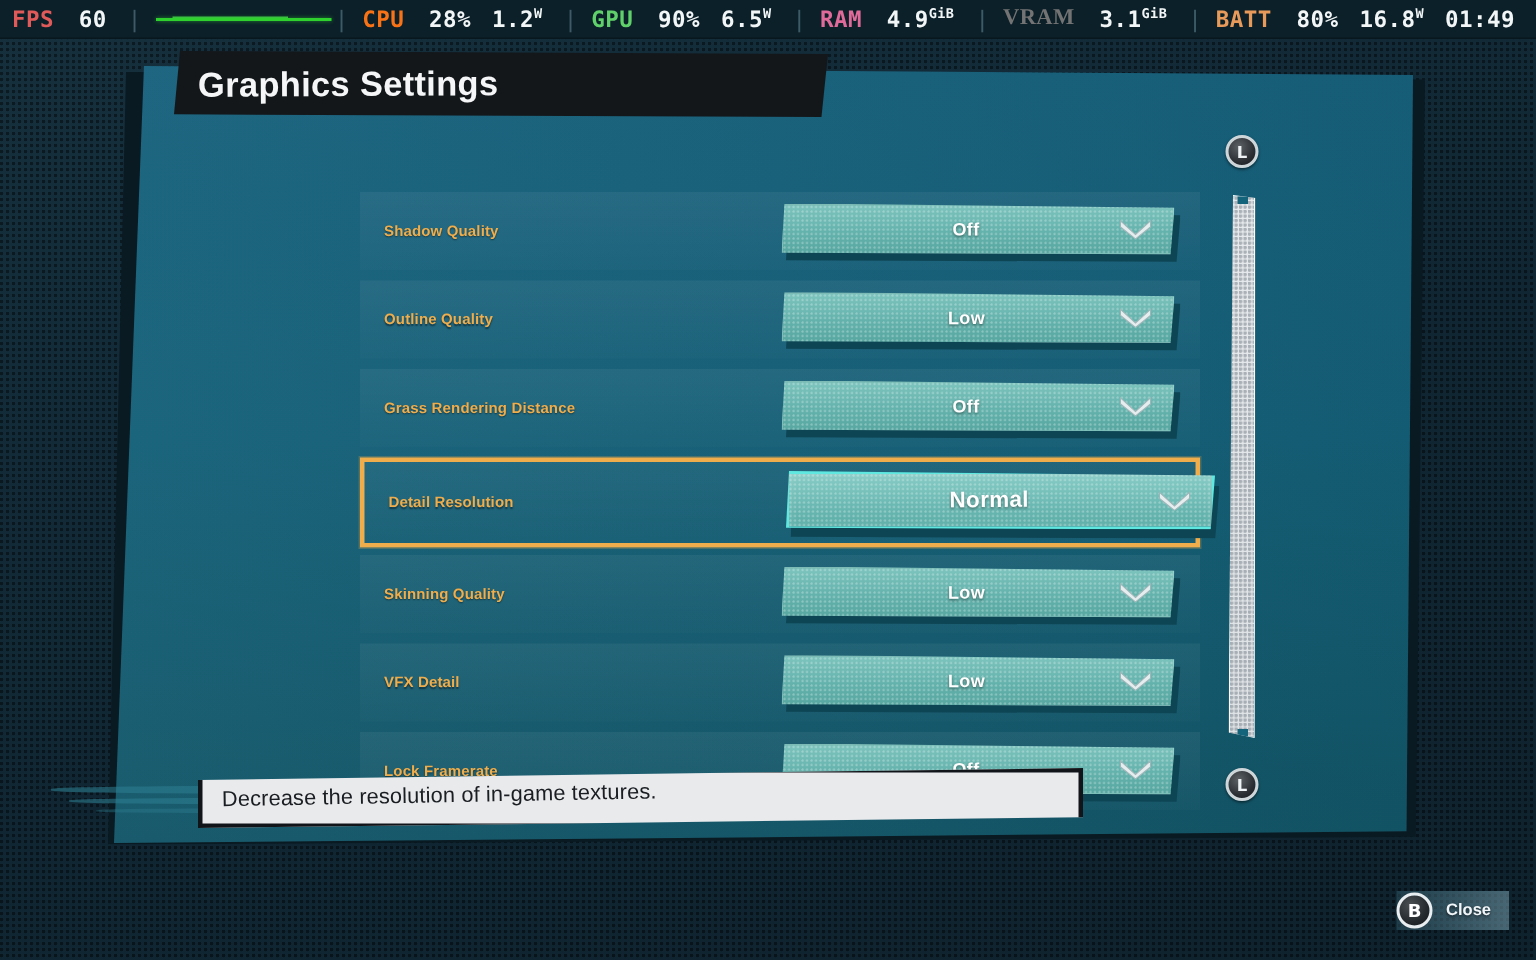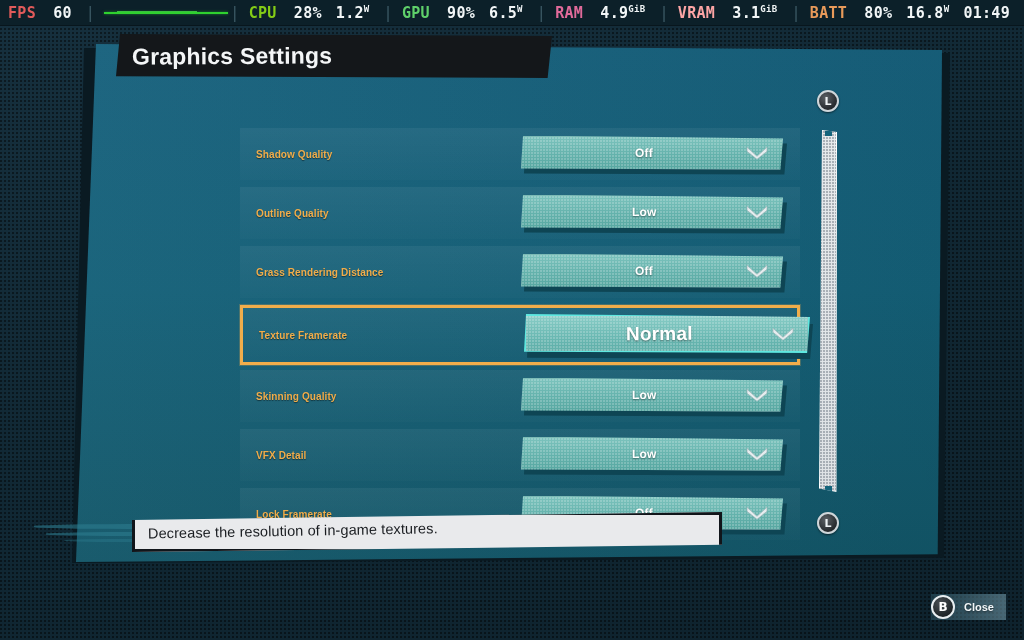"CPU" span.lbl { color: #84cc16 -> #f97316 }
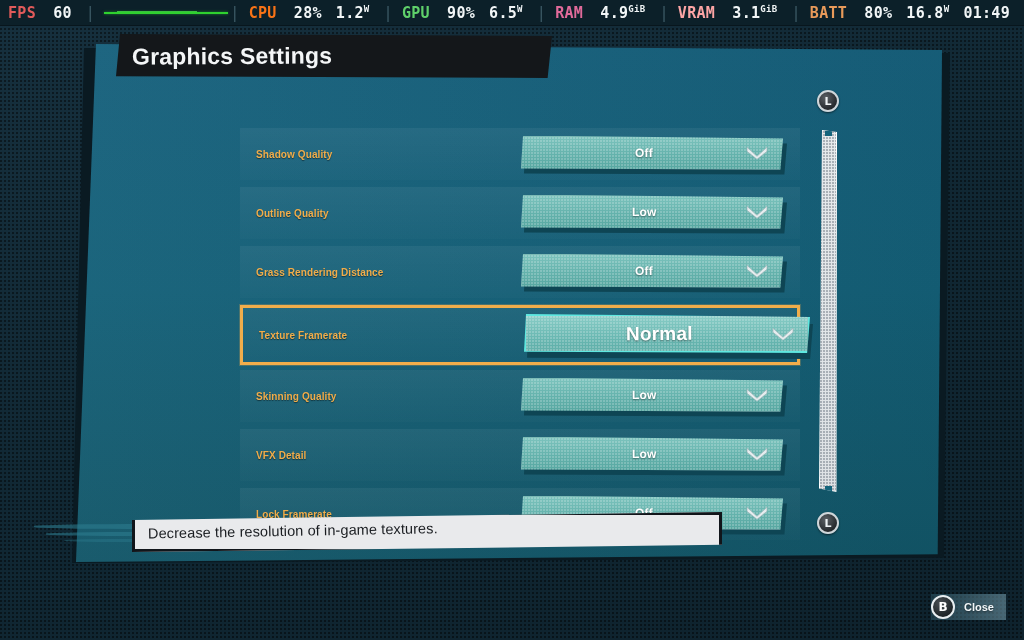"VRAM" span.lbl { color: #fca5a5 -> #737373; font-family: none -> Liberation Serif, serif }
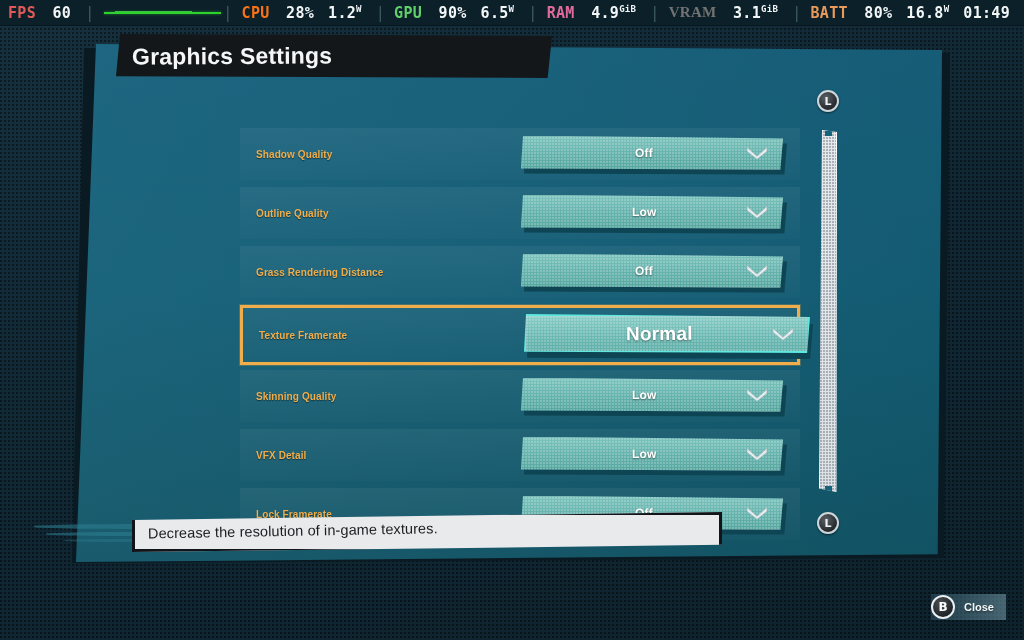"Texture Framerate" div.row-label { text: Texture Framerate -> Detail Resolution }
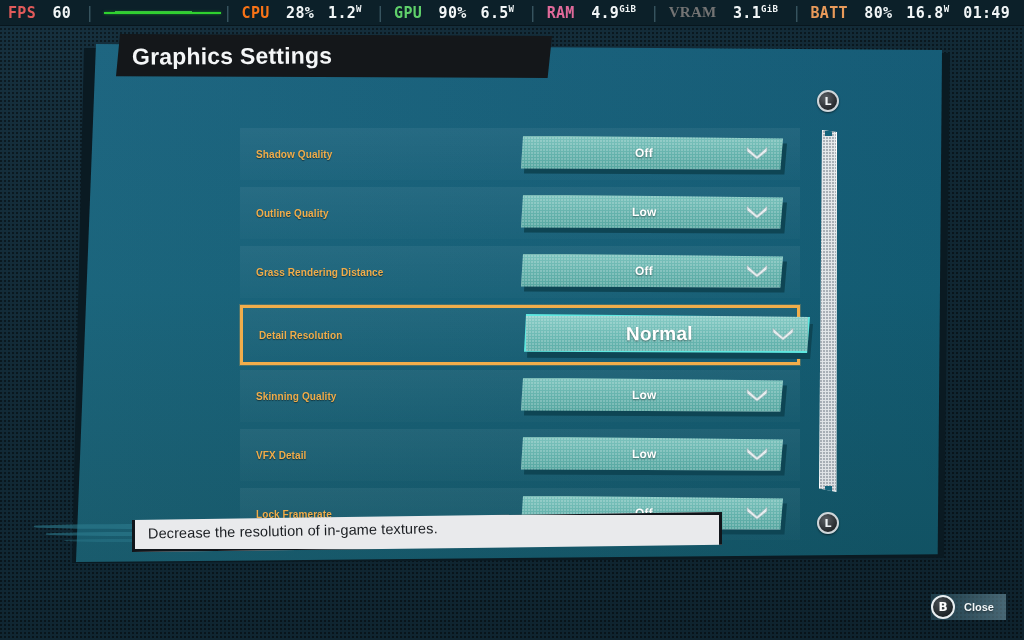"Normal" .setting-row.selected .dd-value { font-size: 19px -> 15px }
